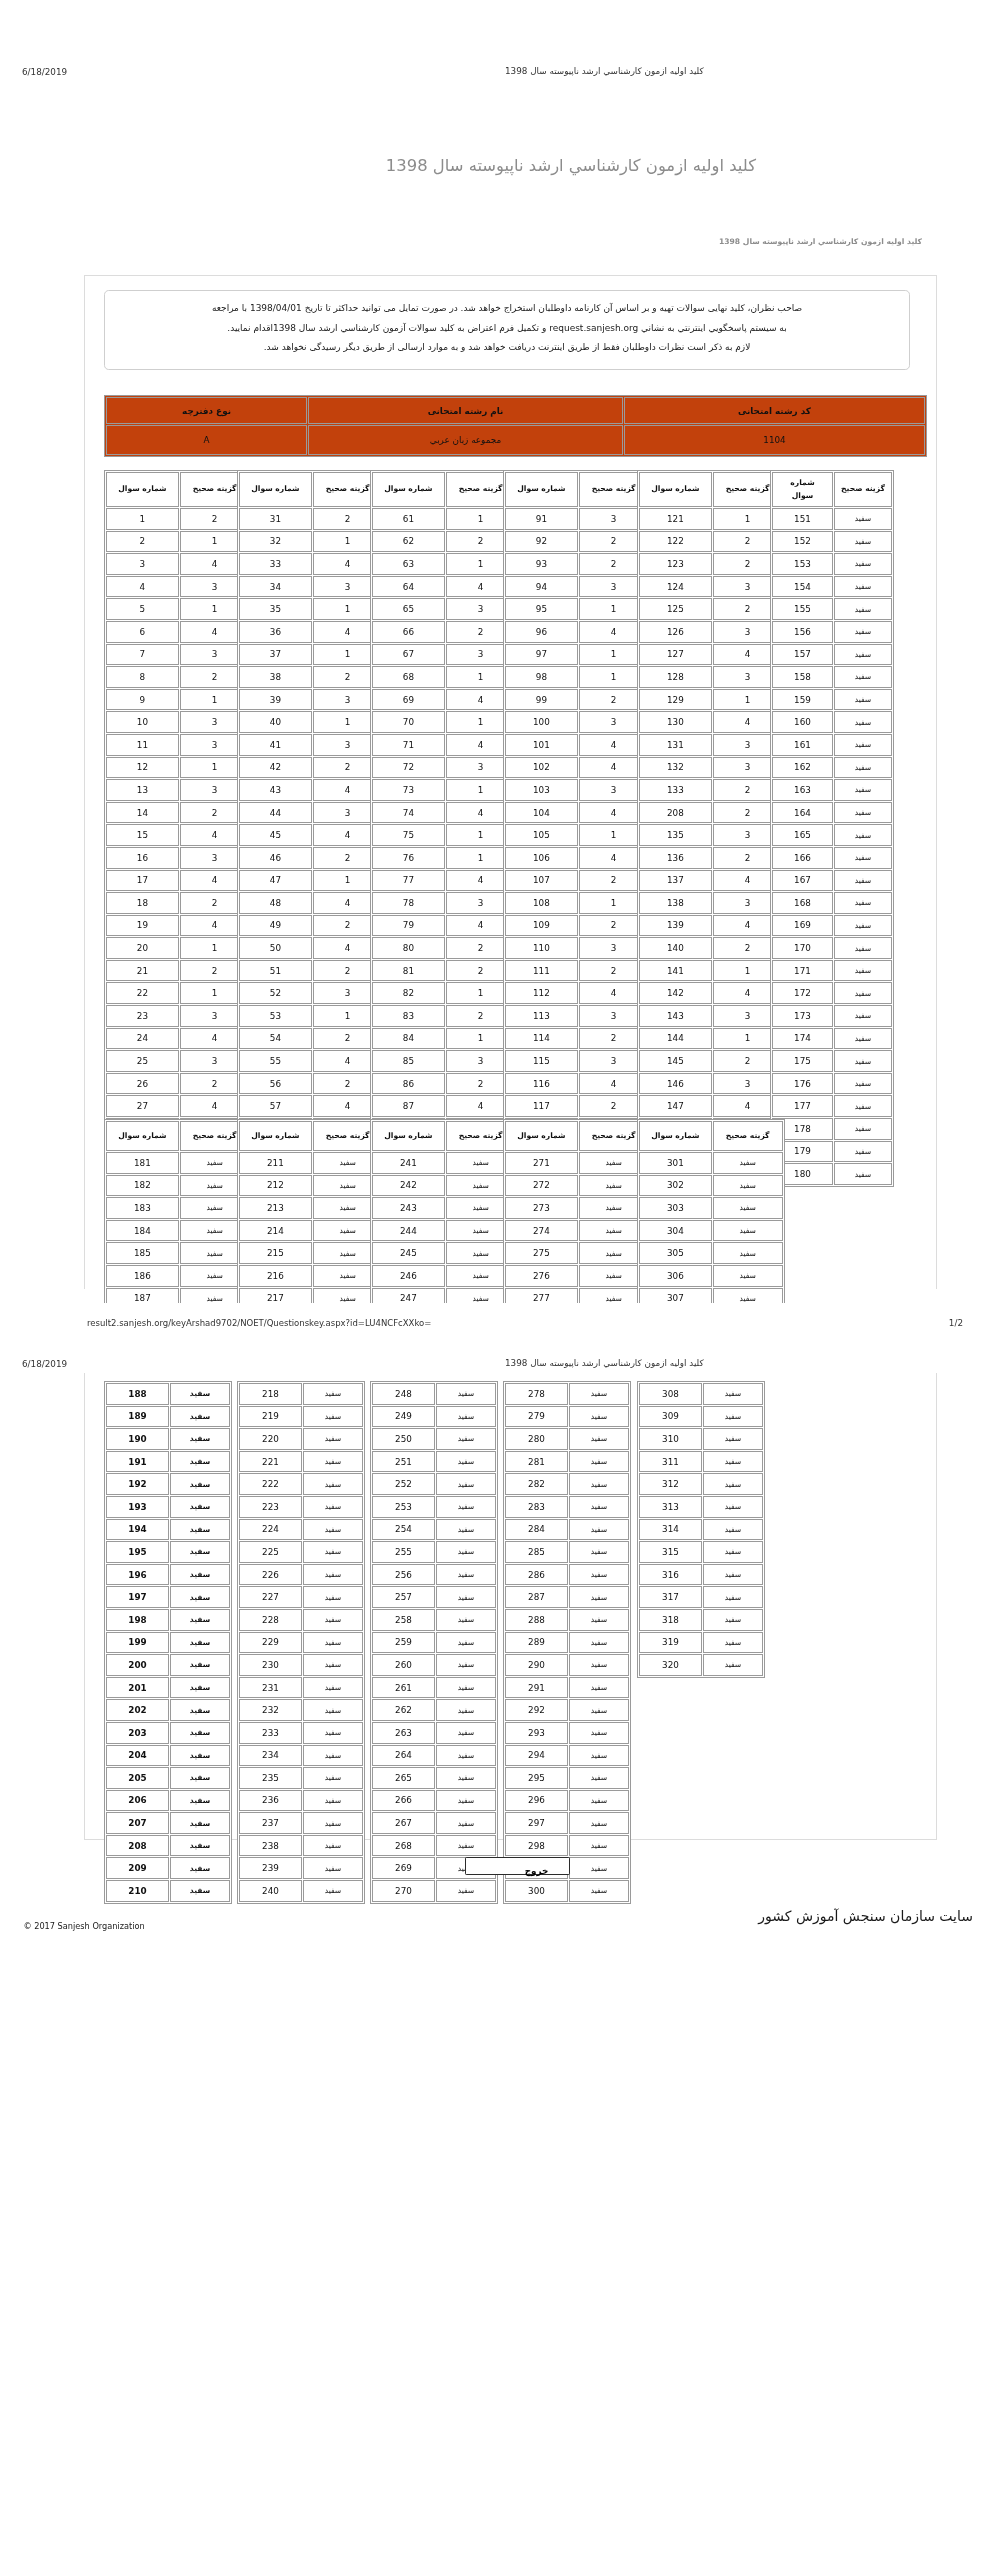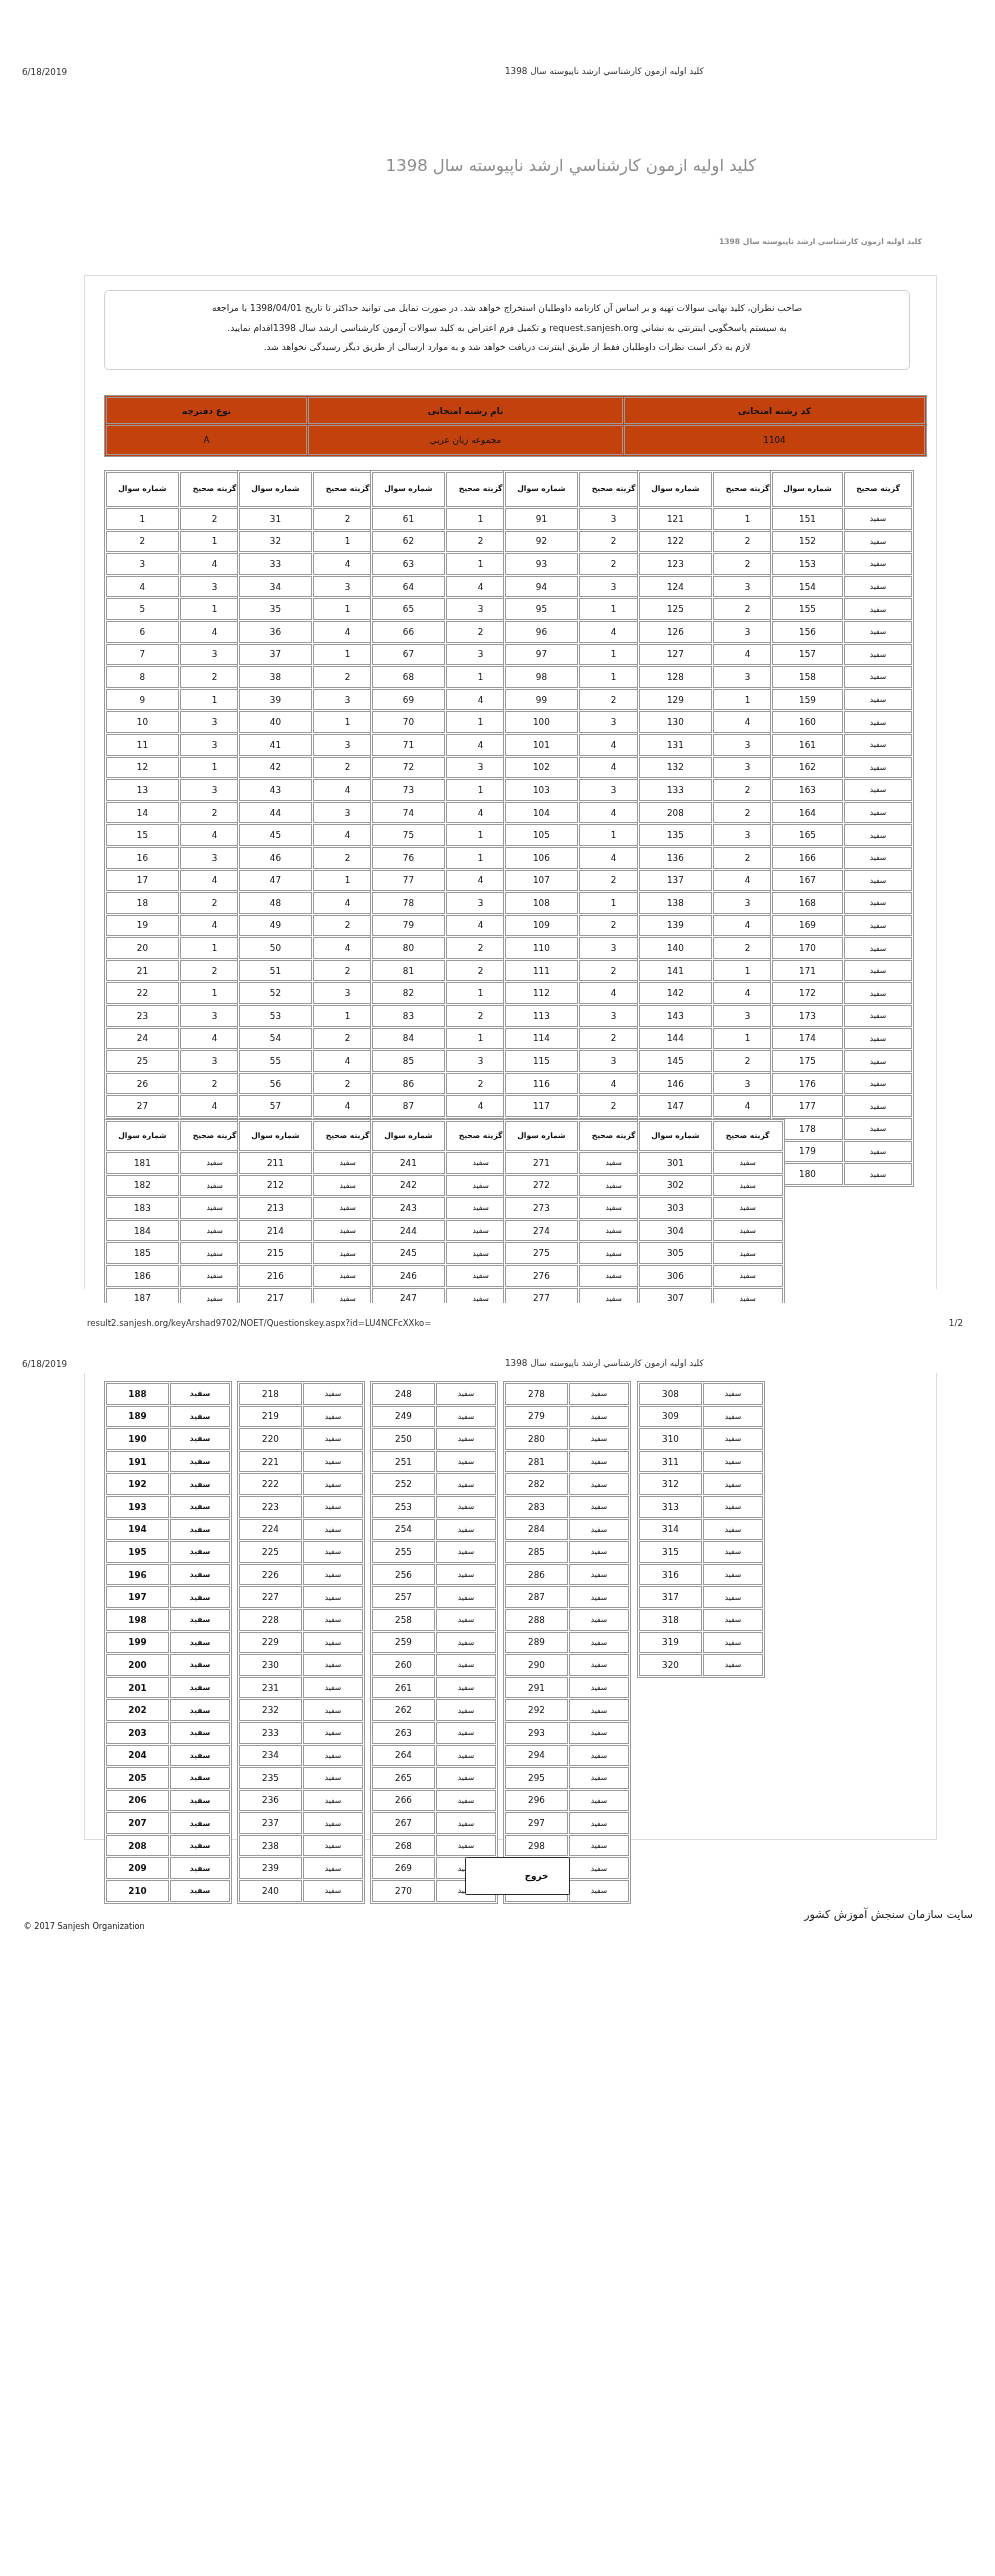"شماره سوال" .pairs-holder { padding-left: 20px -> none }
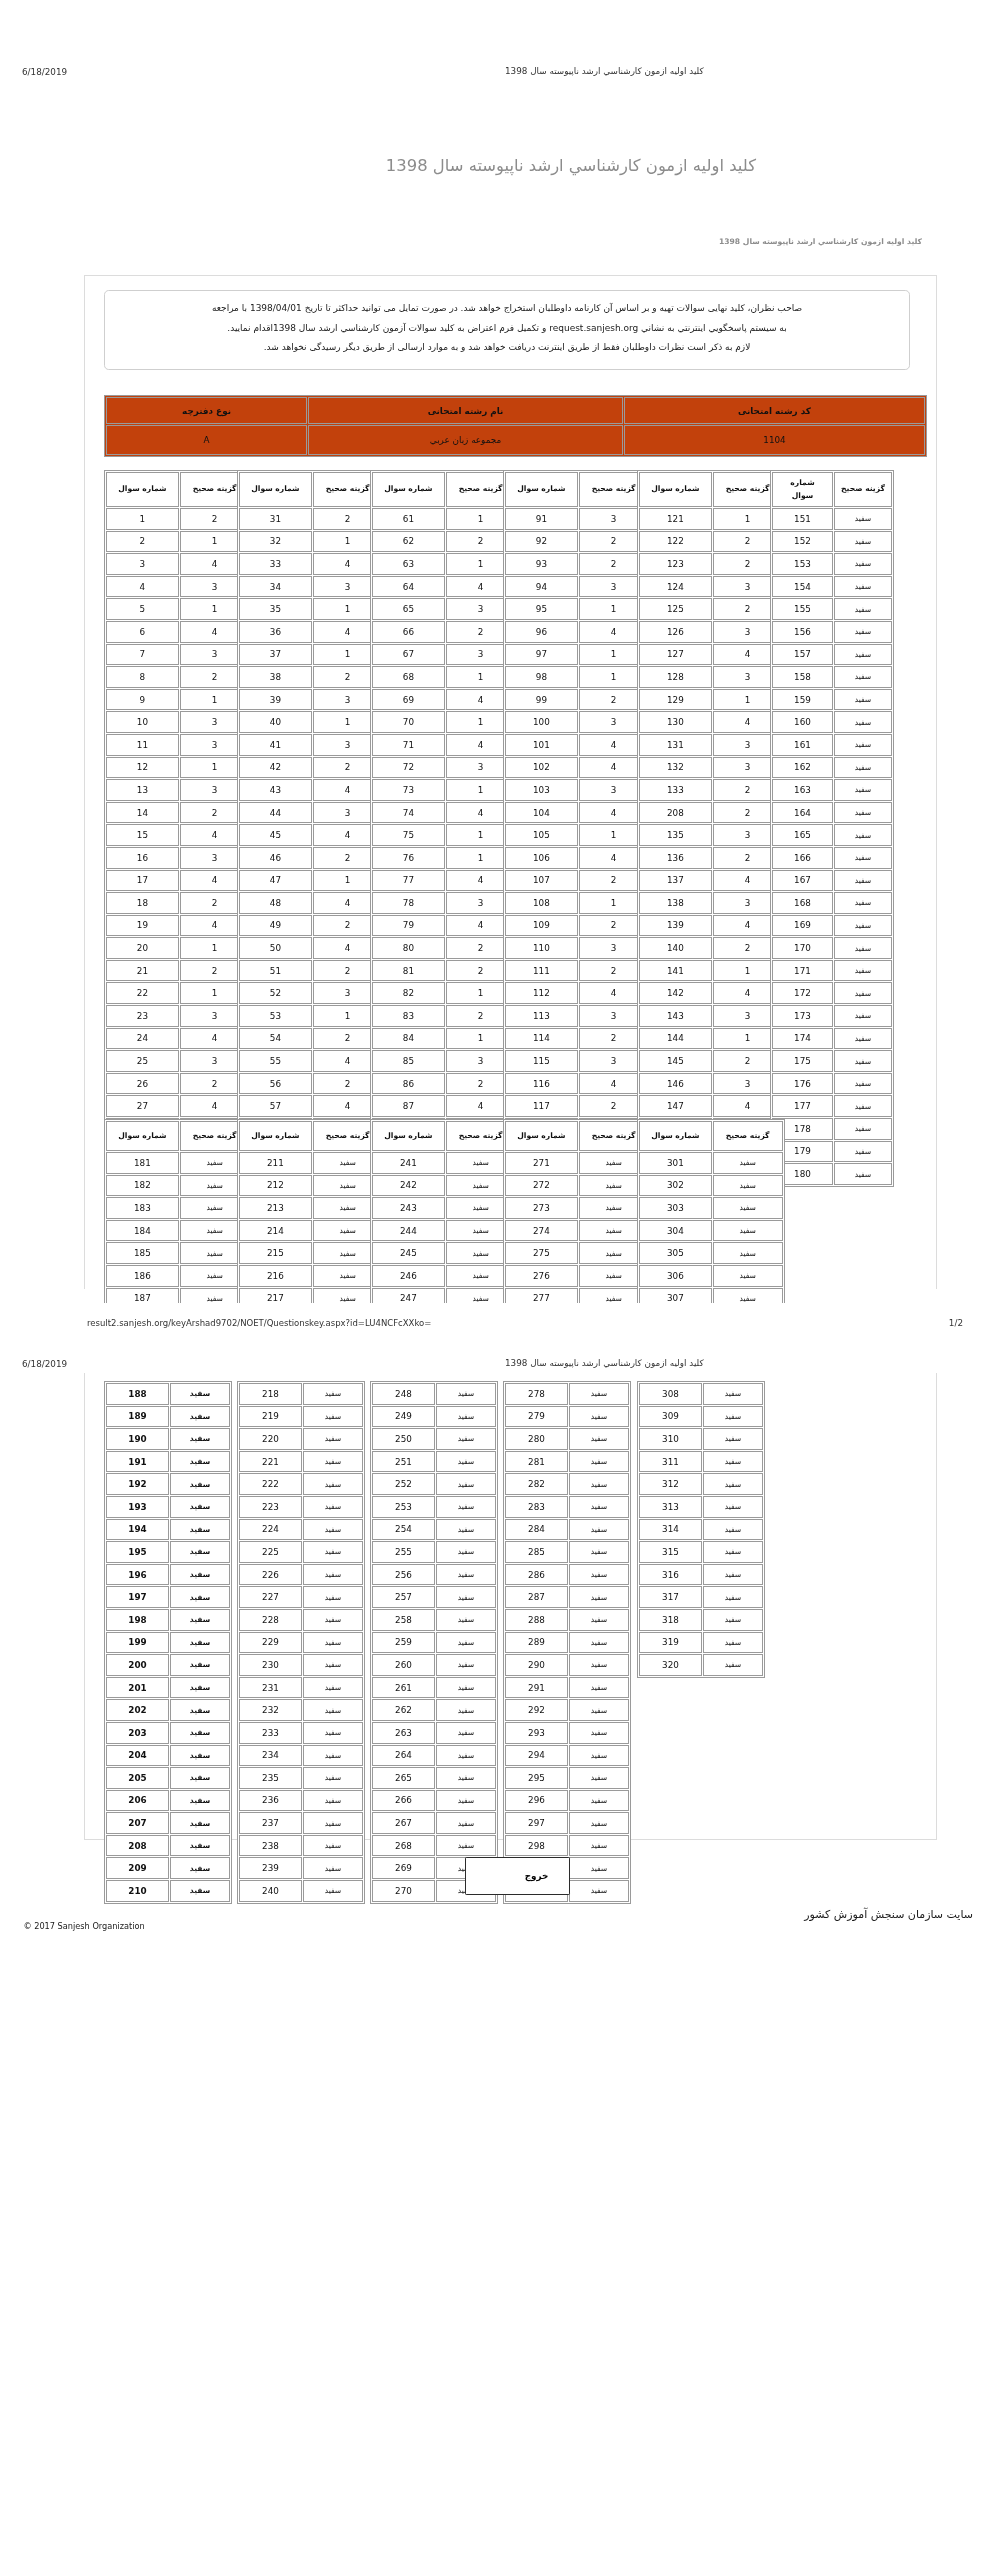"خروج" button.abs { height: 38px -> 18px }
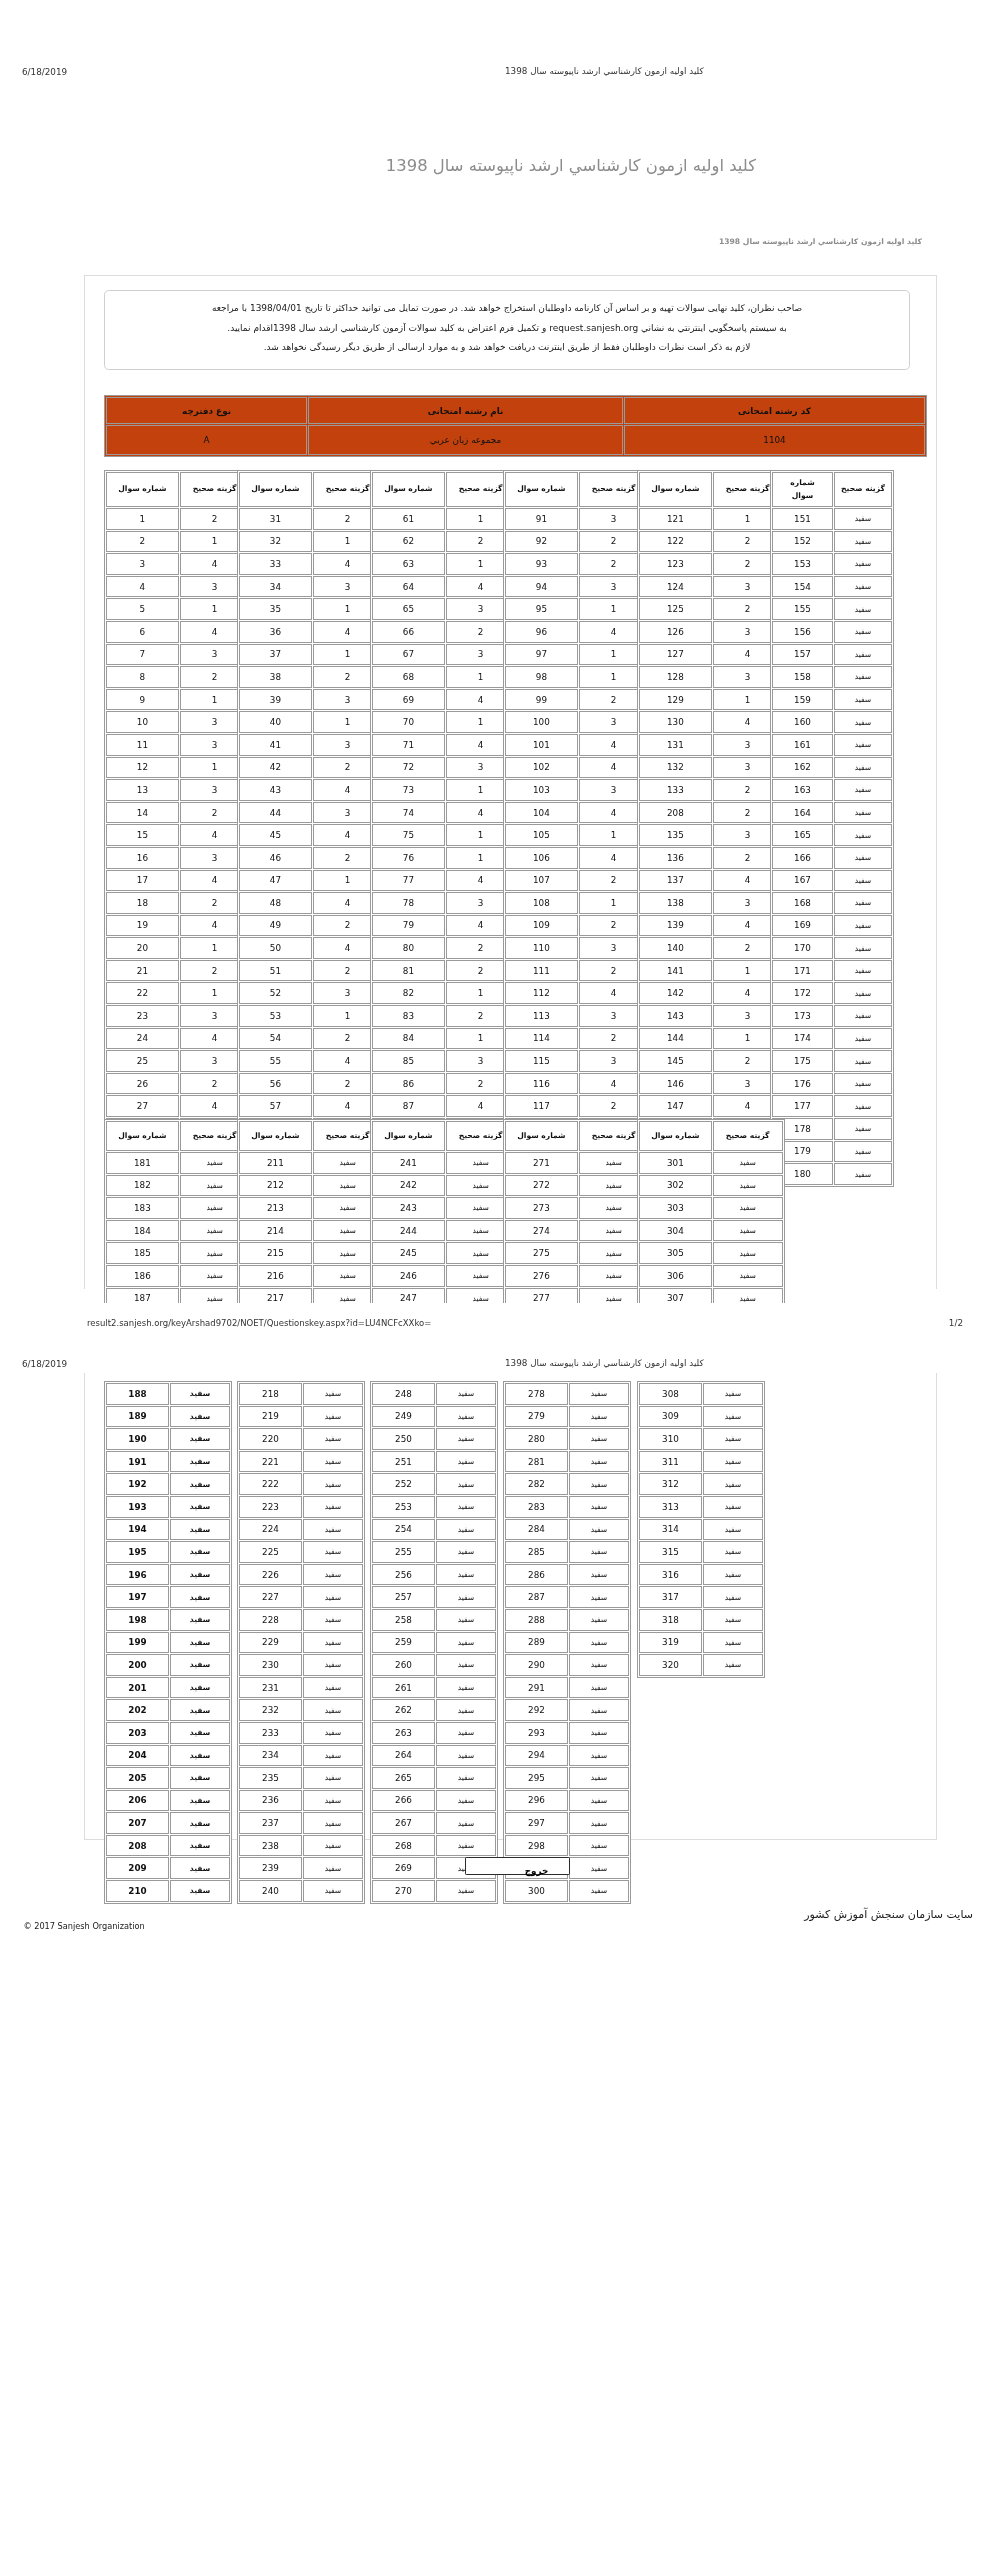"سایت سازمان سنجش آموزش کشور" div.abs { font-size: 11px -> 14px }
